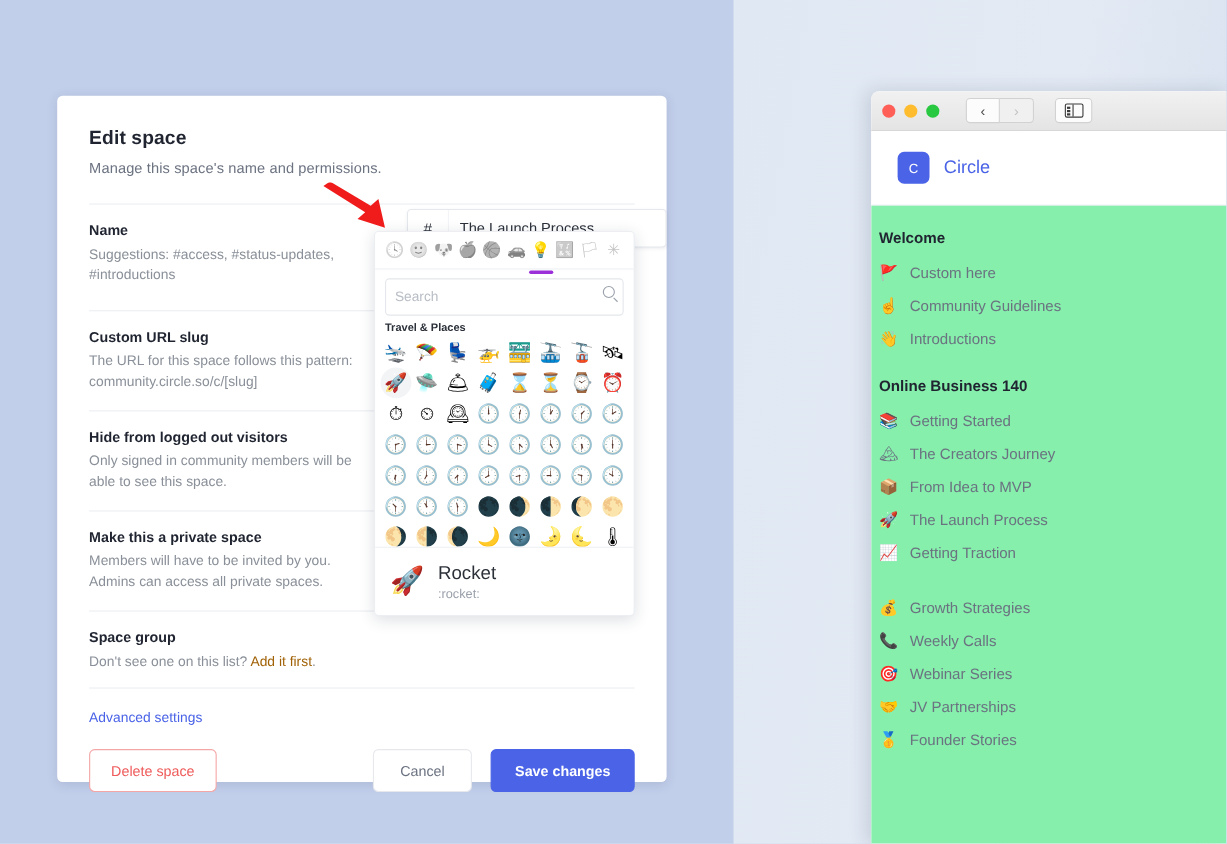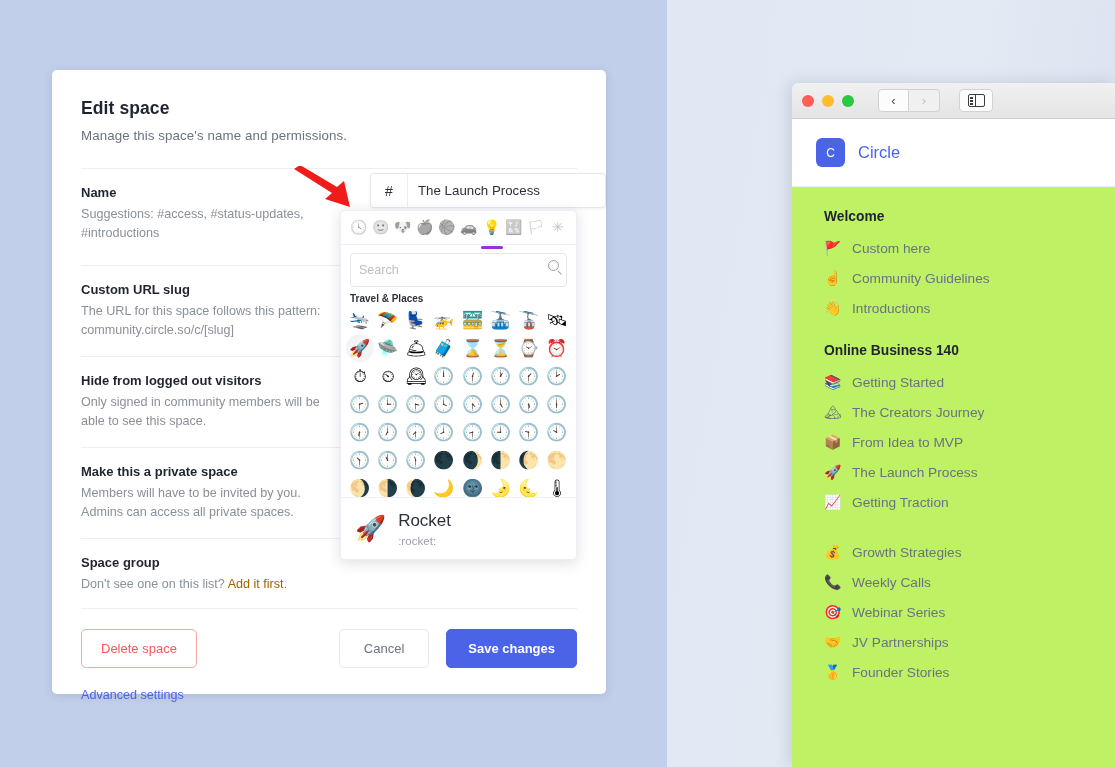"Edit space" #edit-card { top: 70px -> 87px }
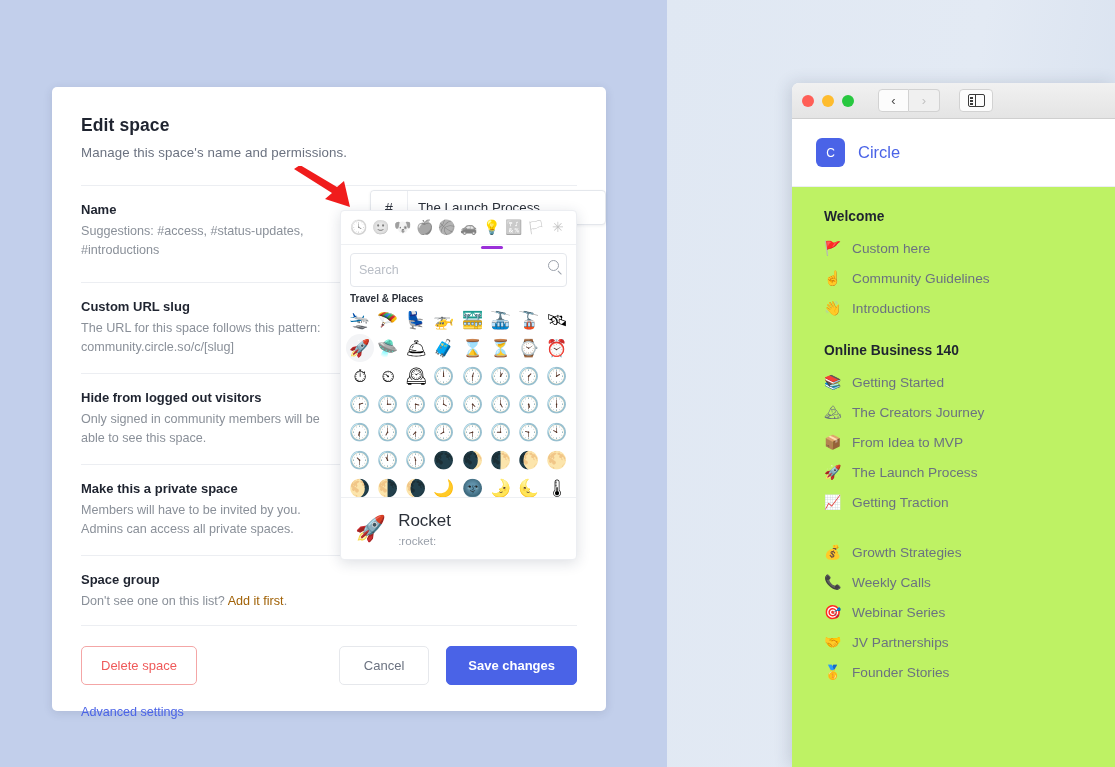"Welcome" #circle-sidebar { background: #bef264 -> #86efac; padding: 22px 32px -> 22px 7px }
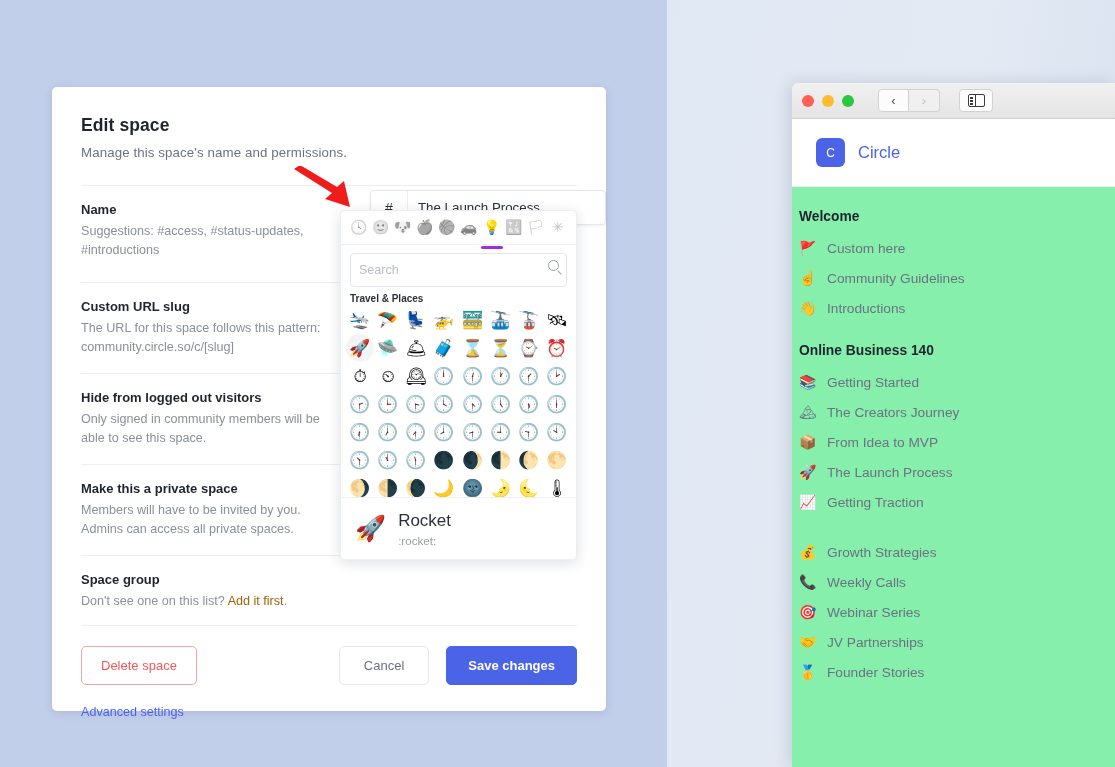"Delete space" div { order: before "Advanced settings" -> after "Advanced settings" }
